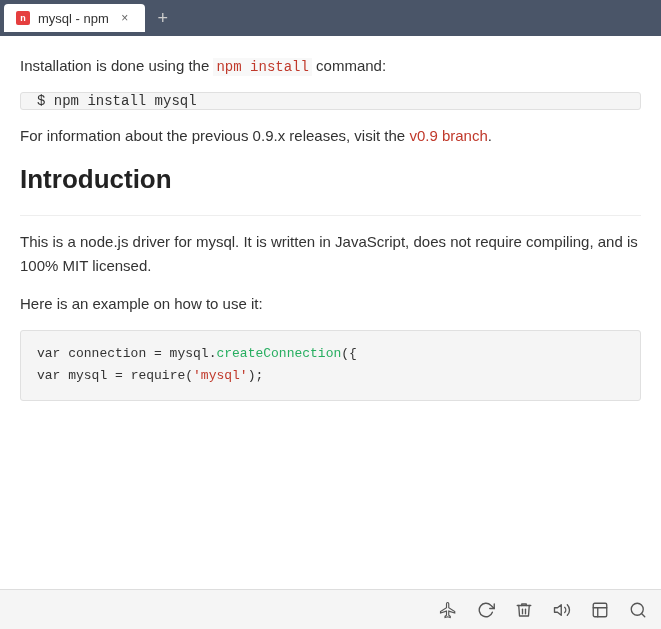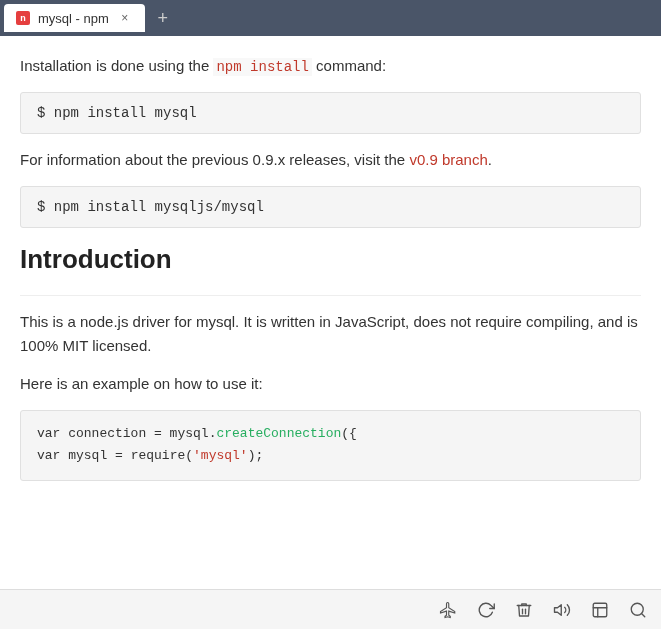"$ npm install mysql" .code-block { padding: 12px 16px -> 0 16px }
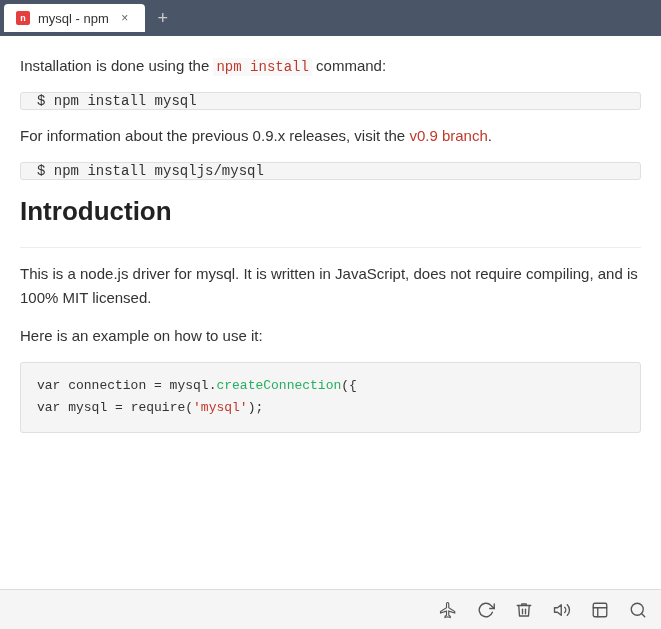"$ npm install mysqljs/mysql" div.code-block { html: <div> <span>$ npm install mysqljs/mysql</span> </div> -> none }
